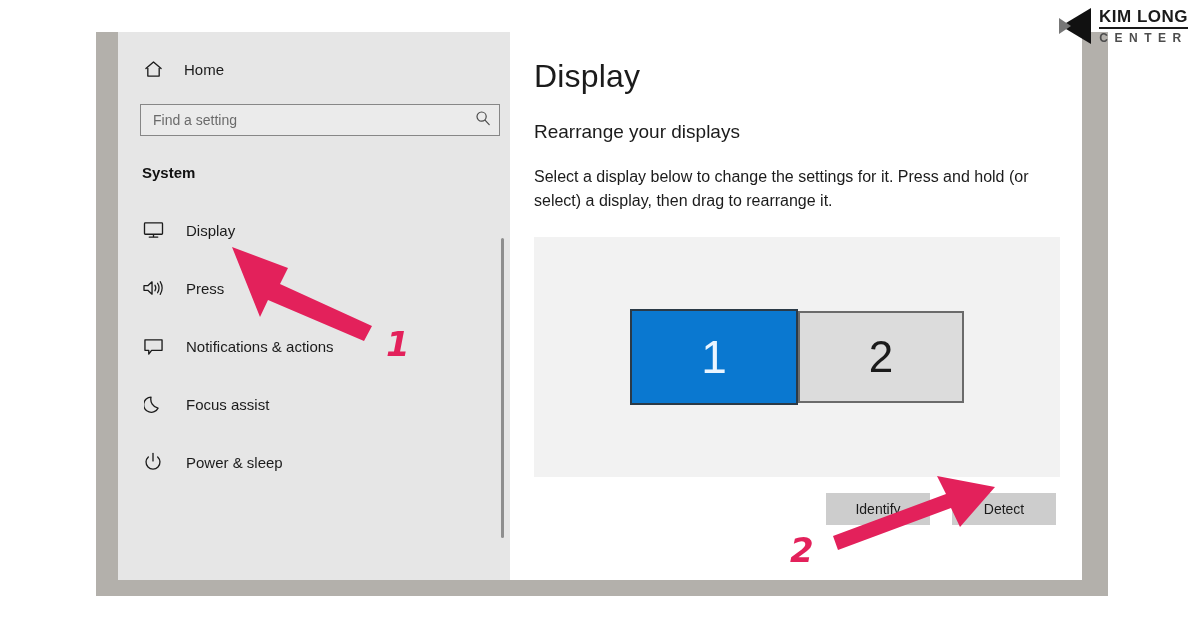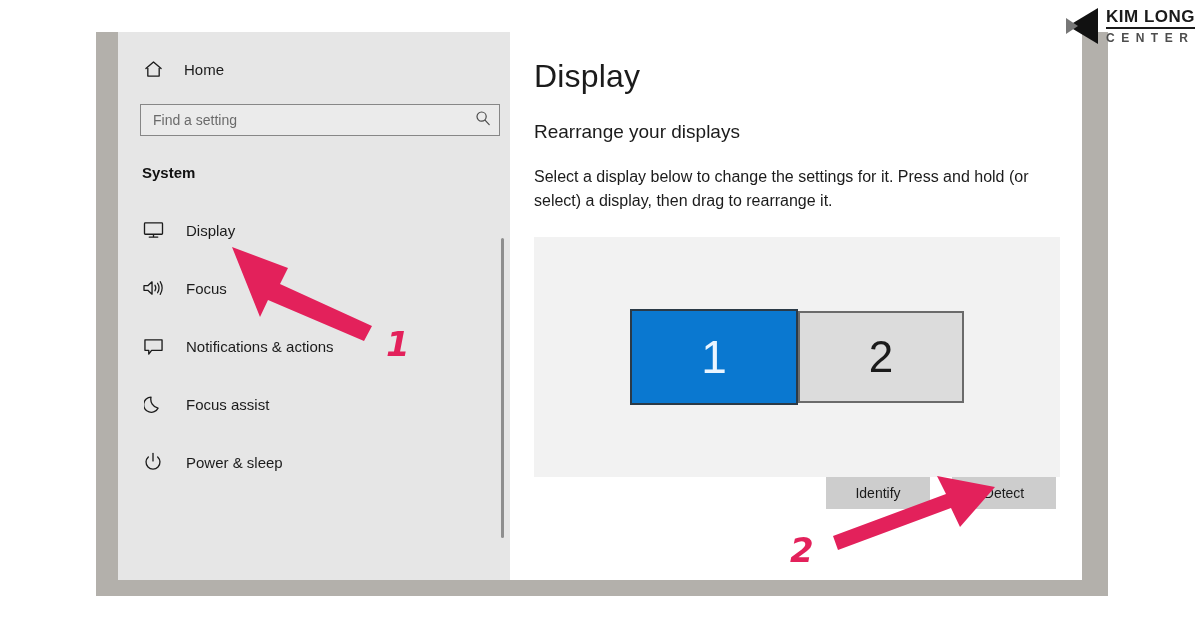"KIM LONG" .watermark { right: 5px -> 12px }
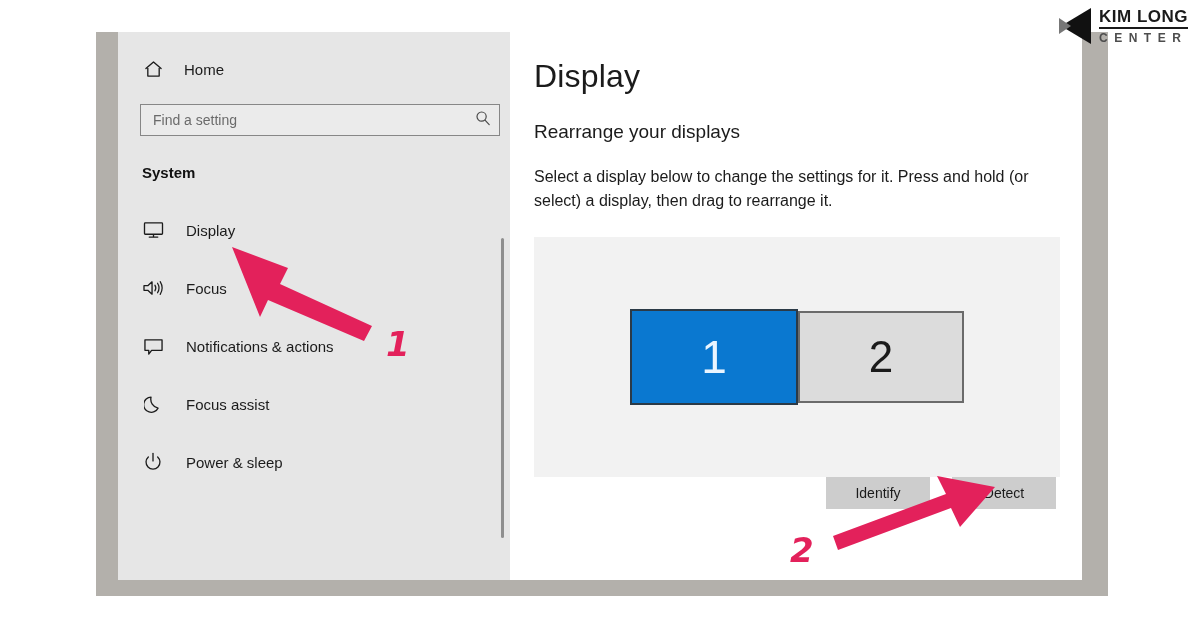"CENTER" .wm-bottom { text-align: left -> center }
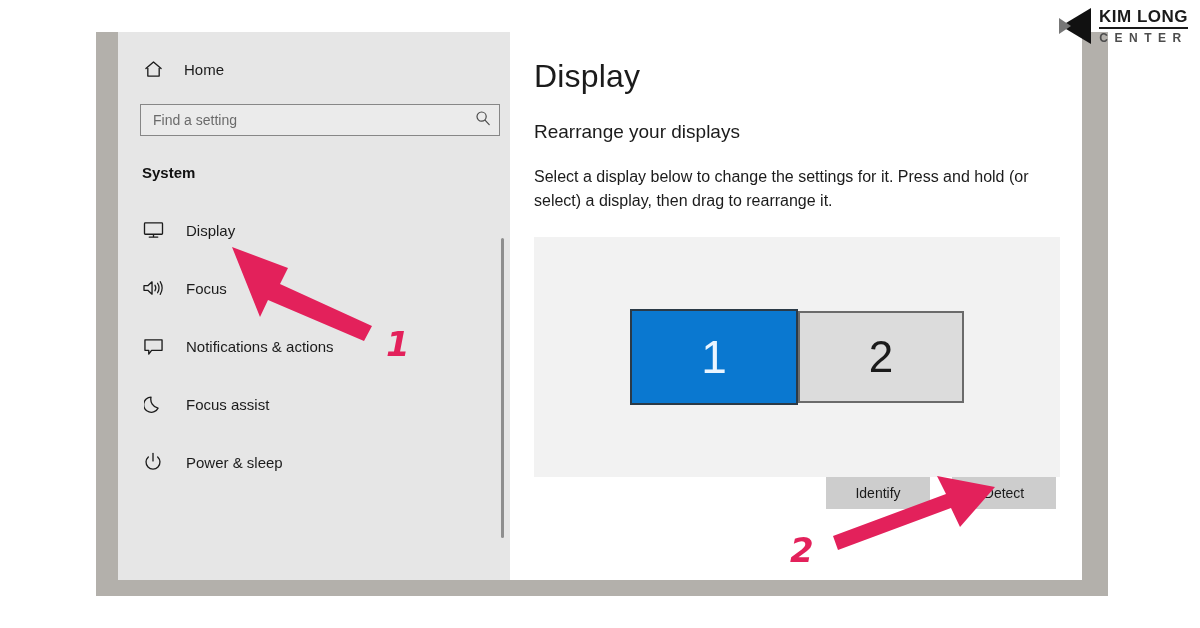"Focus" span.nav-label { text: Focus -> Press }
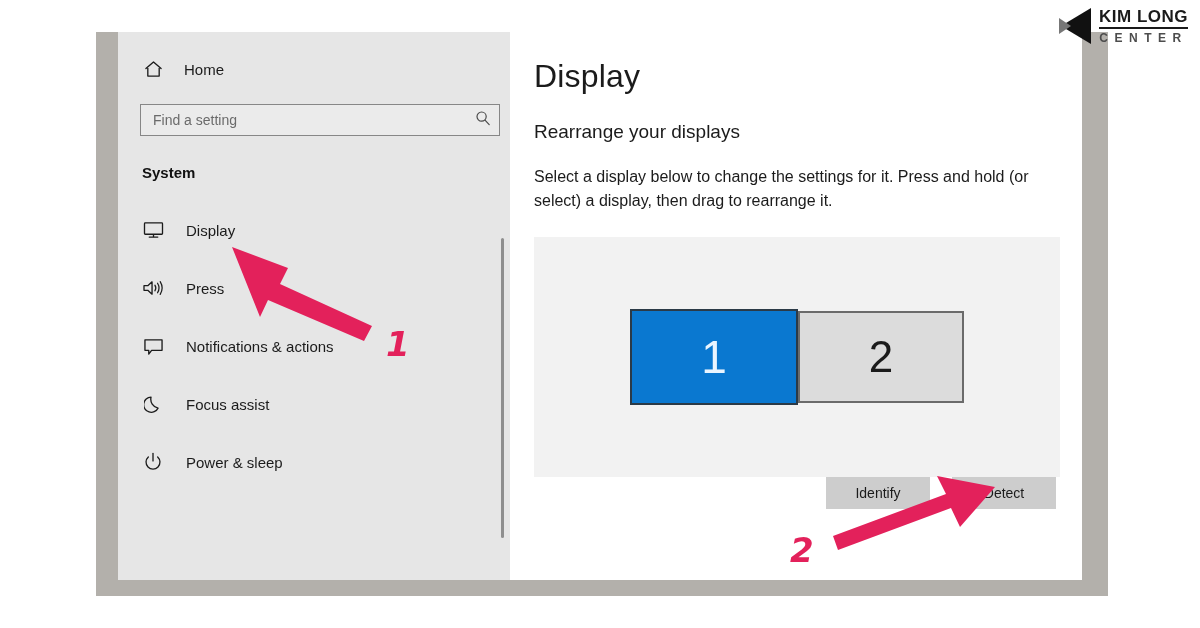"Identify" .btn-row { margin-top: none -> 16px }
